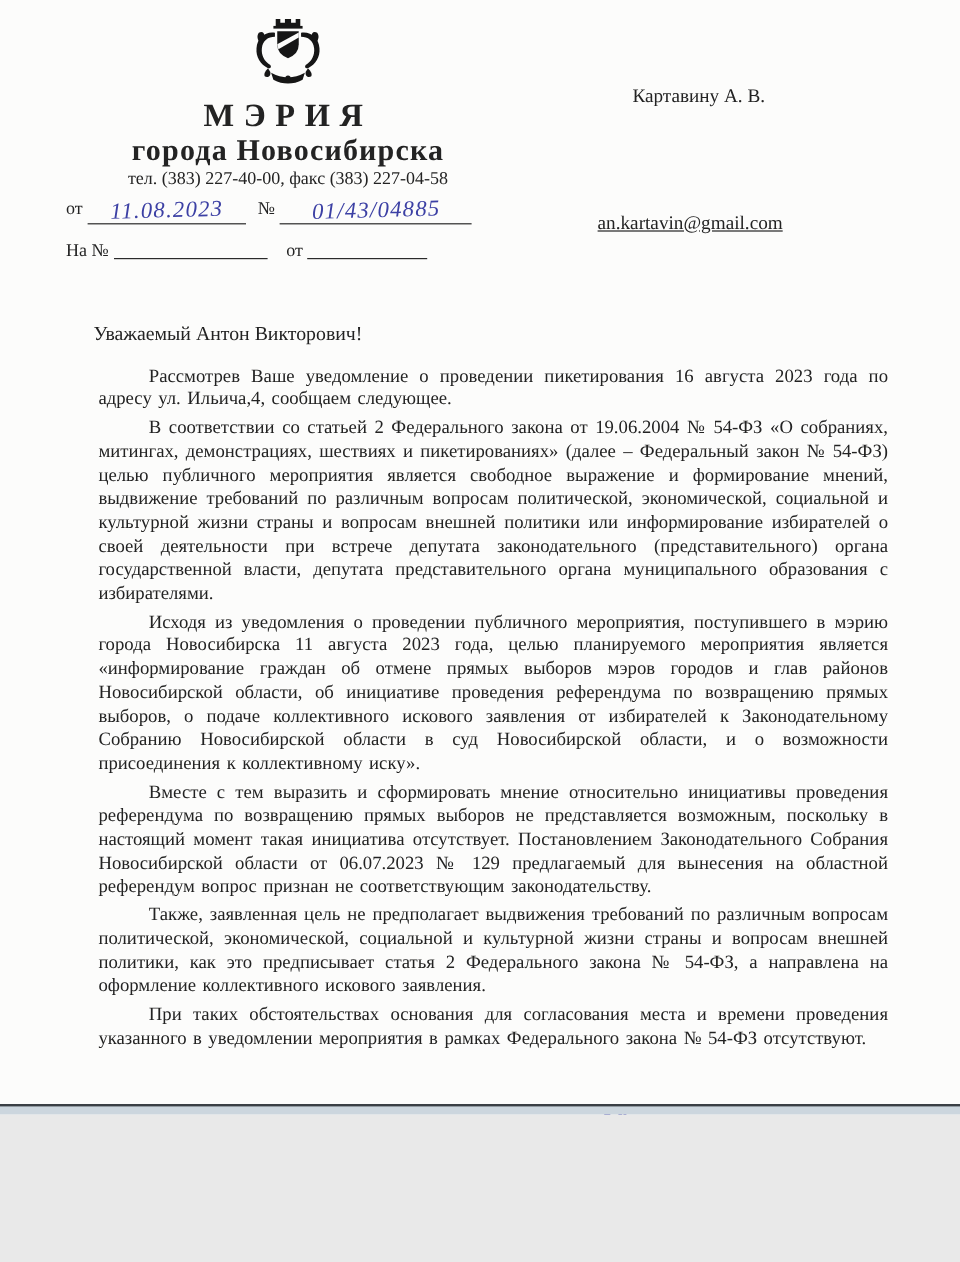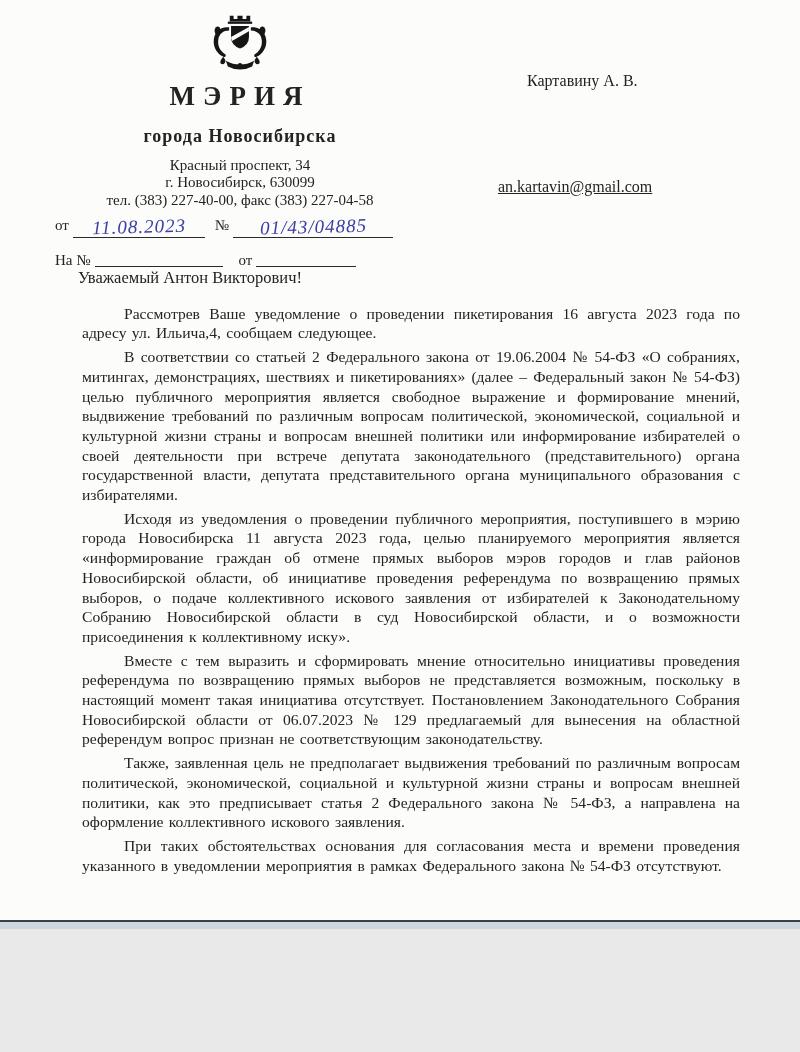"города Новосибирска" .org-subtitle { font-size: 18px -> 25px; margin-top: 16px -> 2px }
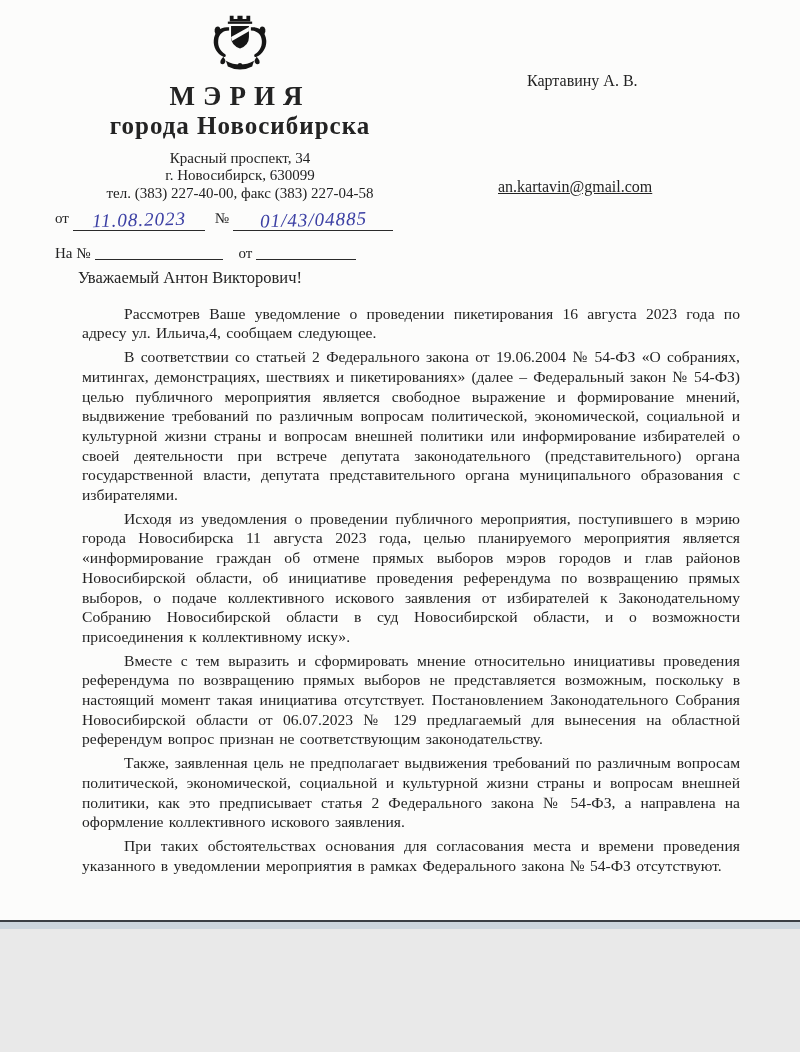"Красный проспект, 34" div.addr { html: <div> <div>Красный проспект, 34</div> <div>г. Новосибирск, 630099</div> </div> -> none }
